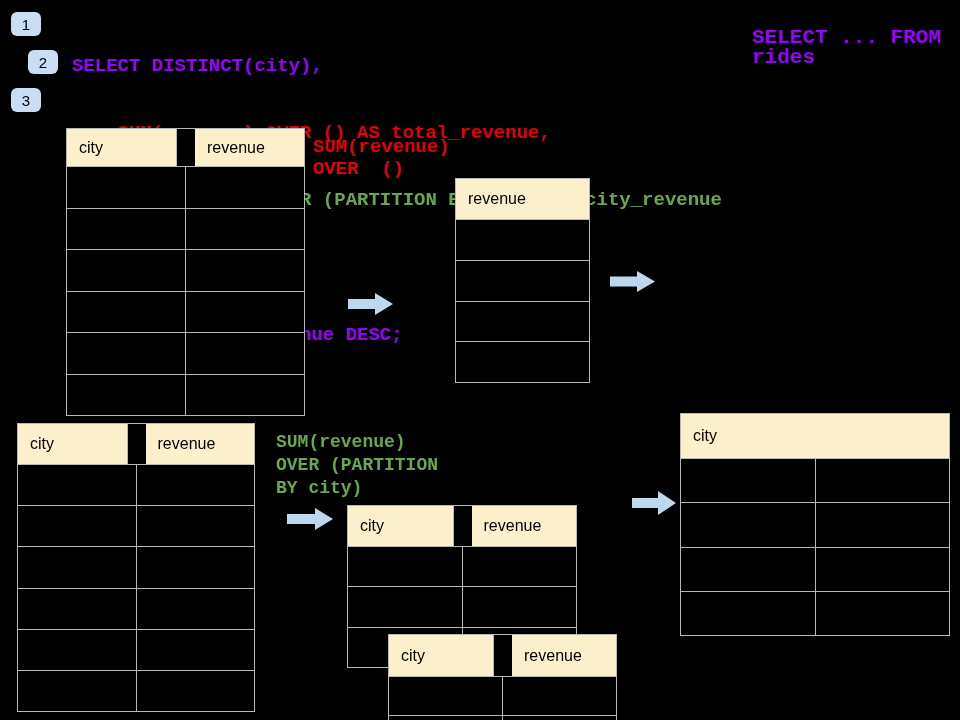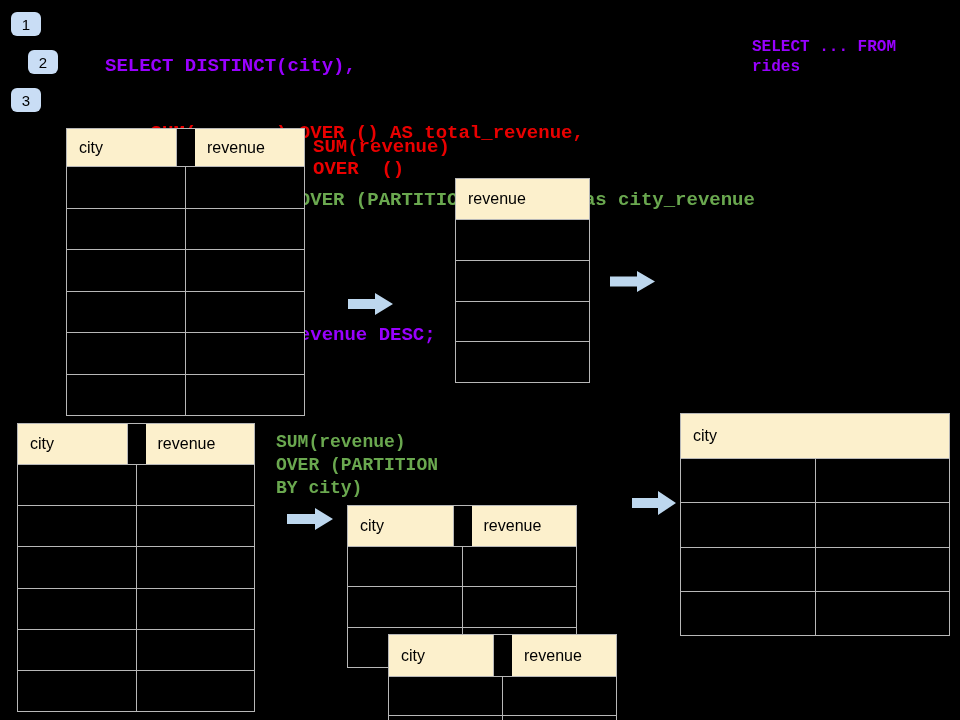"SELECT ... FROM" .from-note { font-size: 16px -> 21px; top: 37px -> 28px }
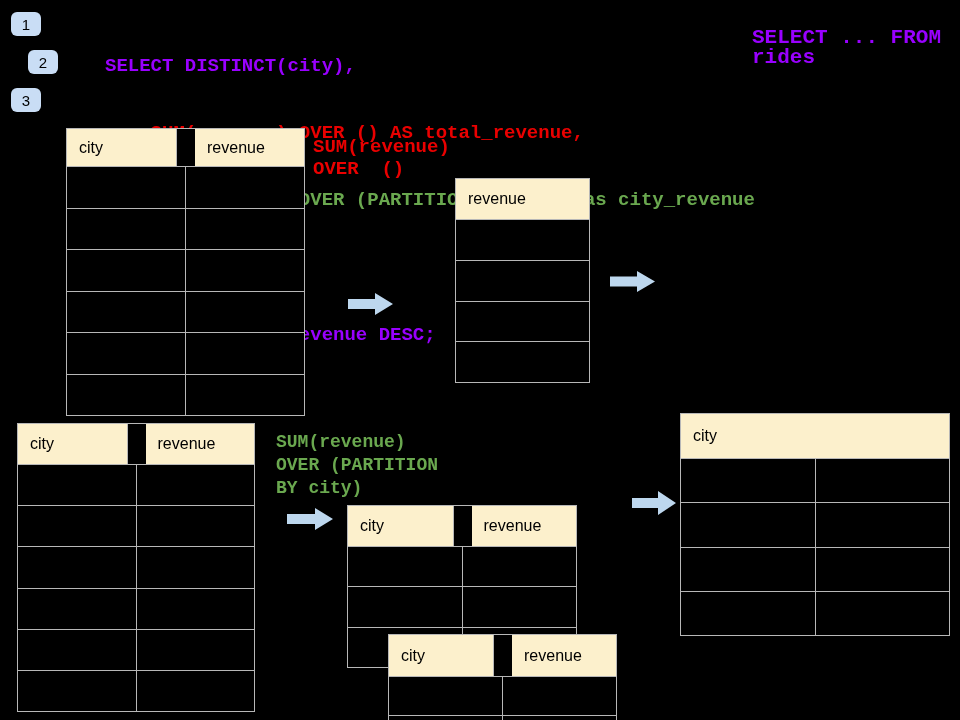"SELECT DISTINCT(city)," .sql-block { left: 105px -> 72px }
